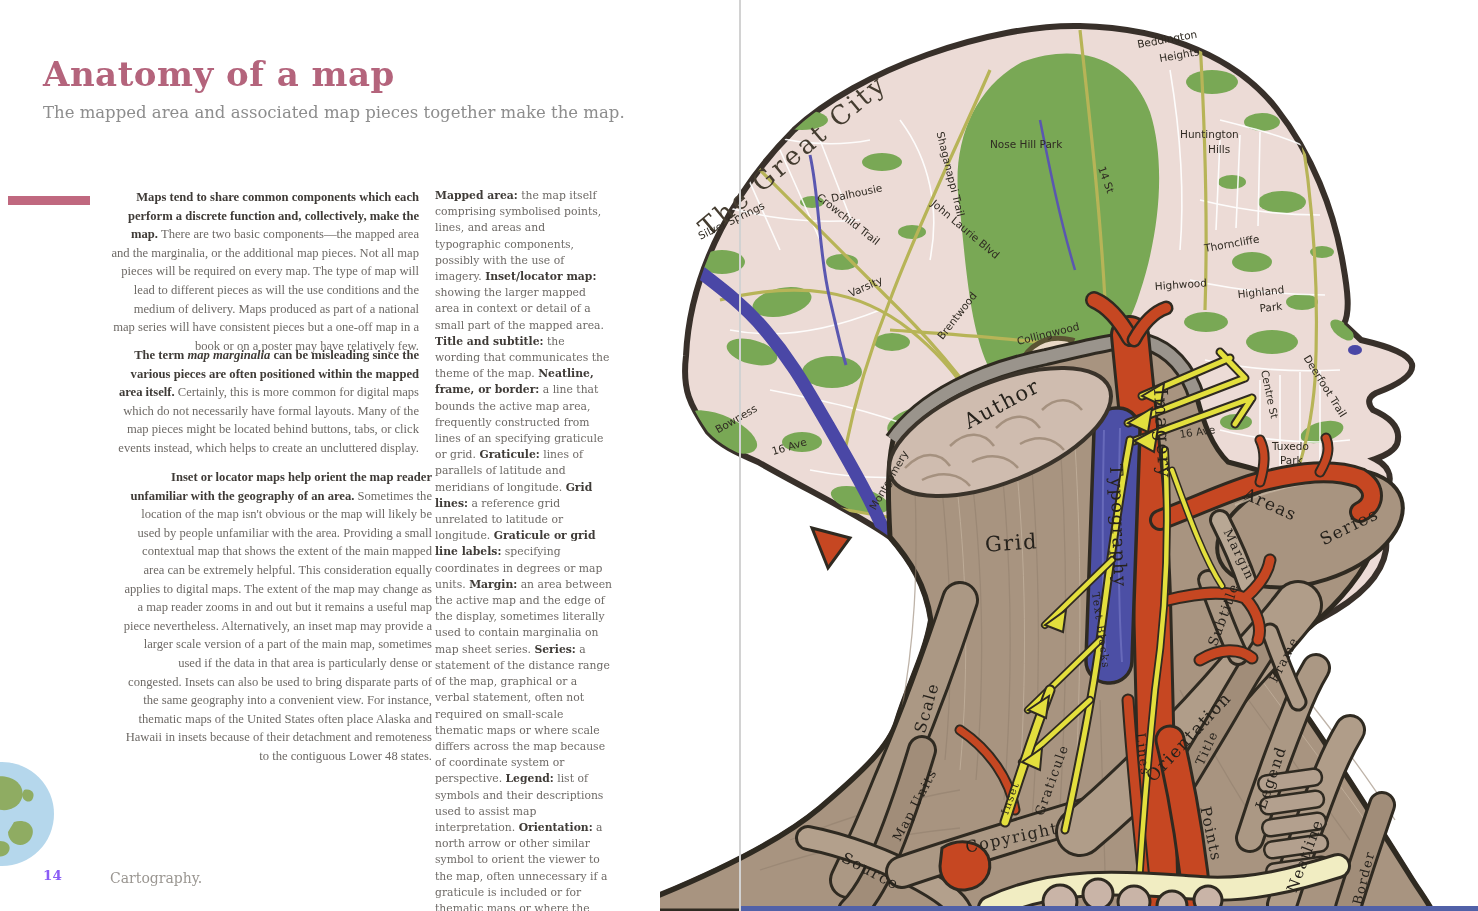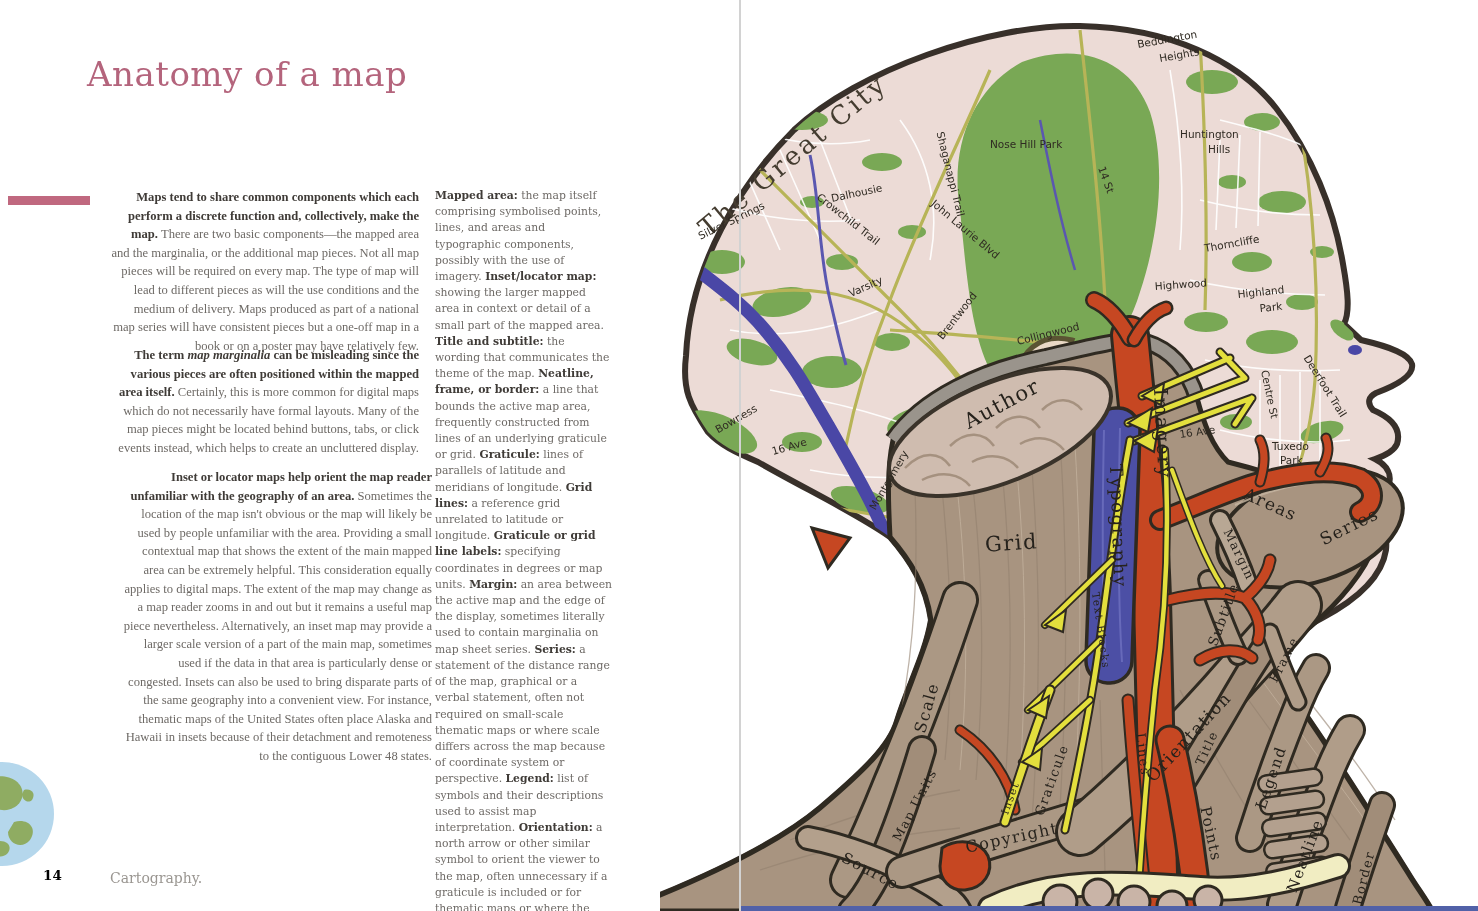"Anatomy of a map" #title { font-weight: normal -> bold; margin-left: 44px -> none }
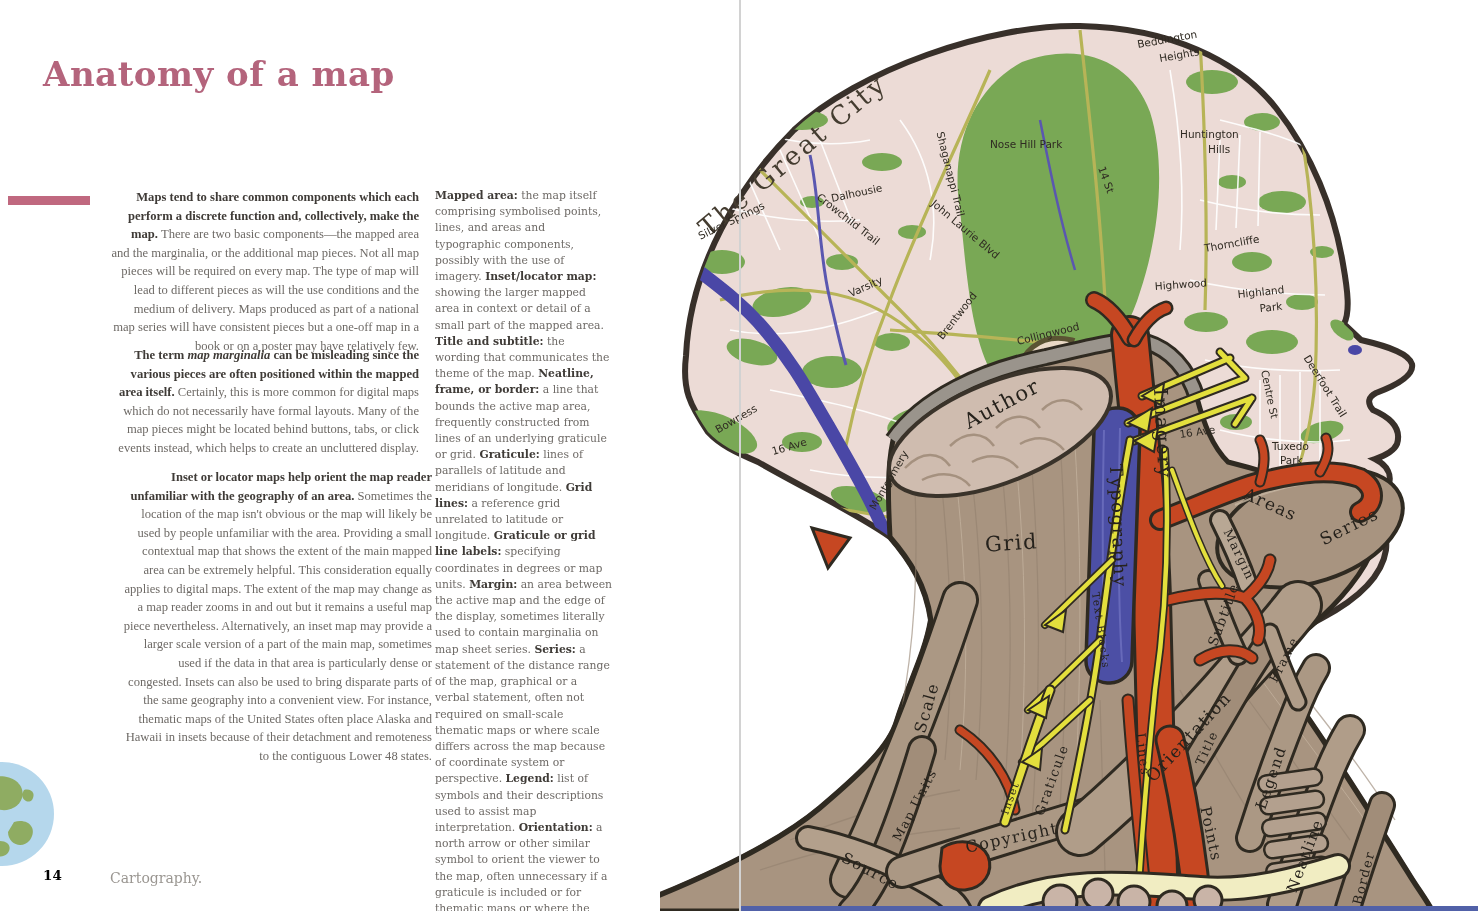"The mapped area and associated" div.abs { html: none -> <div>The mapped area and associated map pieces together make the map.</div> }
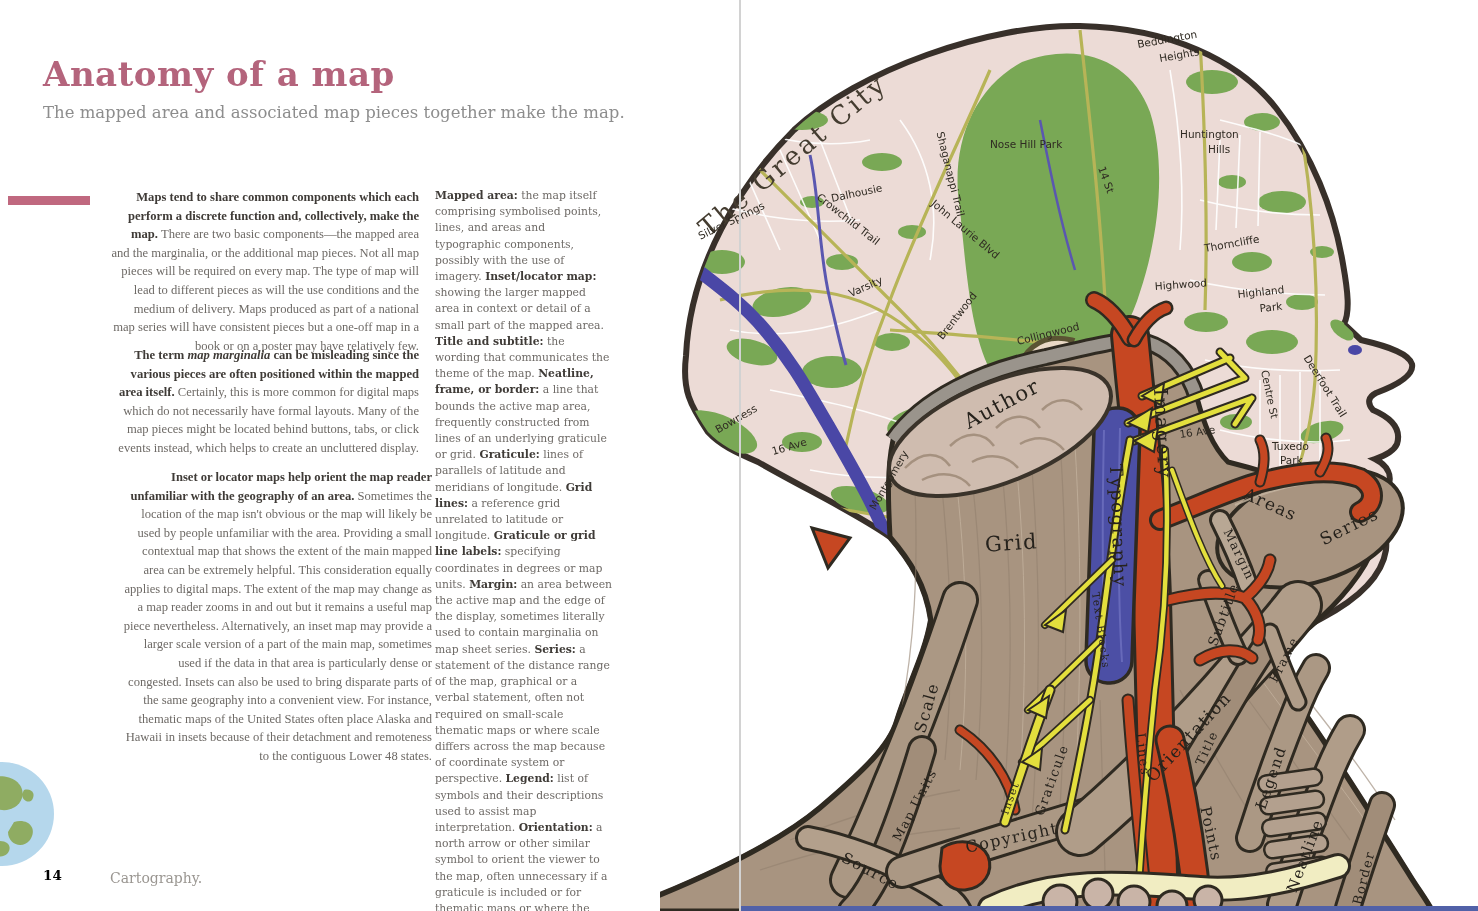"a line that bounds the" span { text: underlying -> specifying }
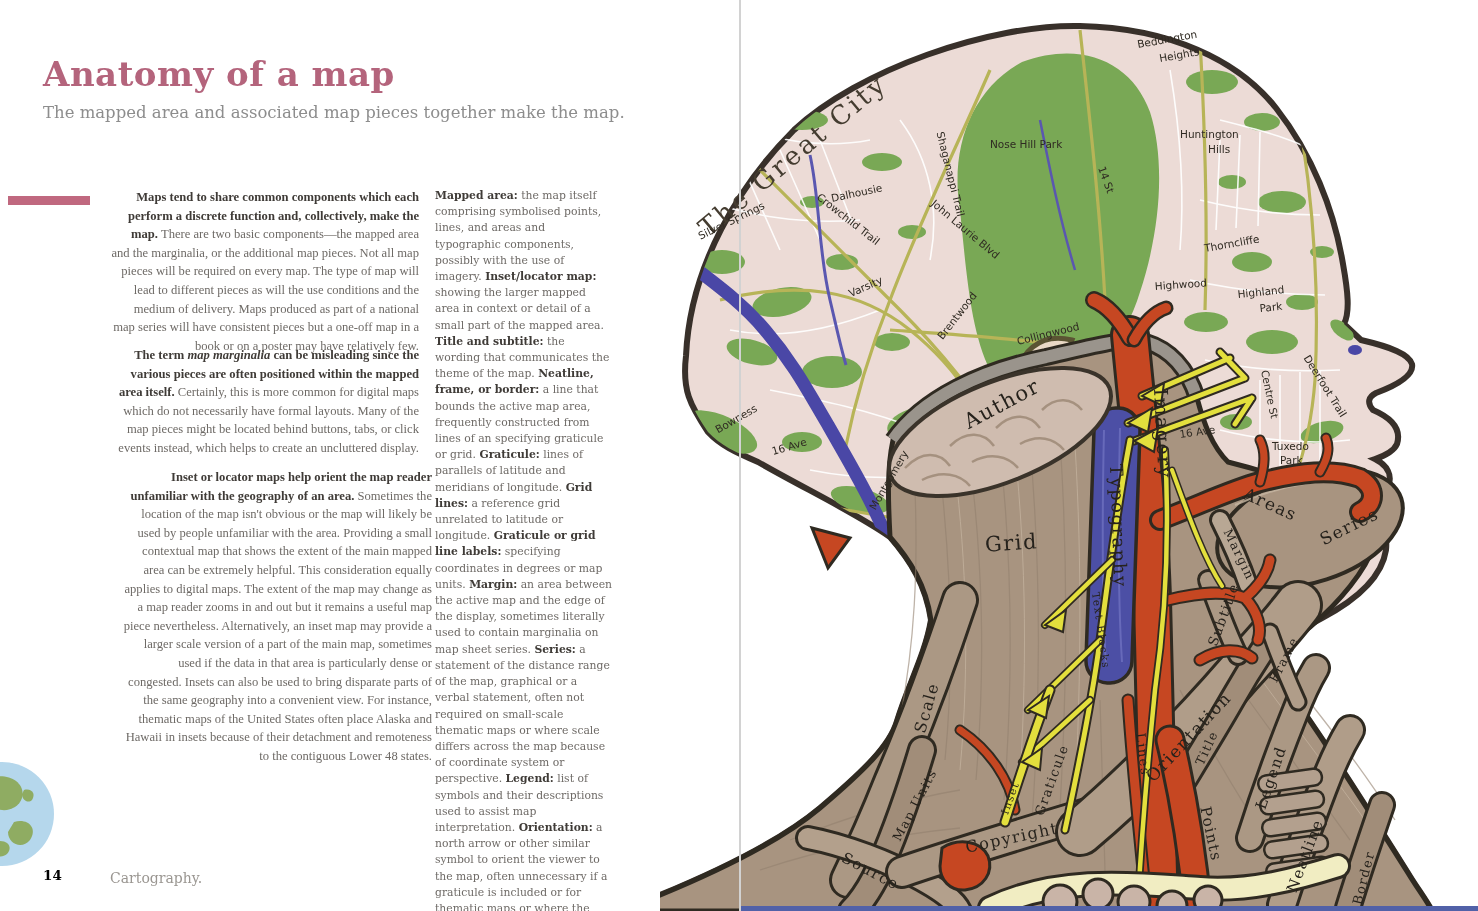"14" #pagenum { color: #000000 -> #8b5cf6 }
